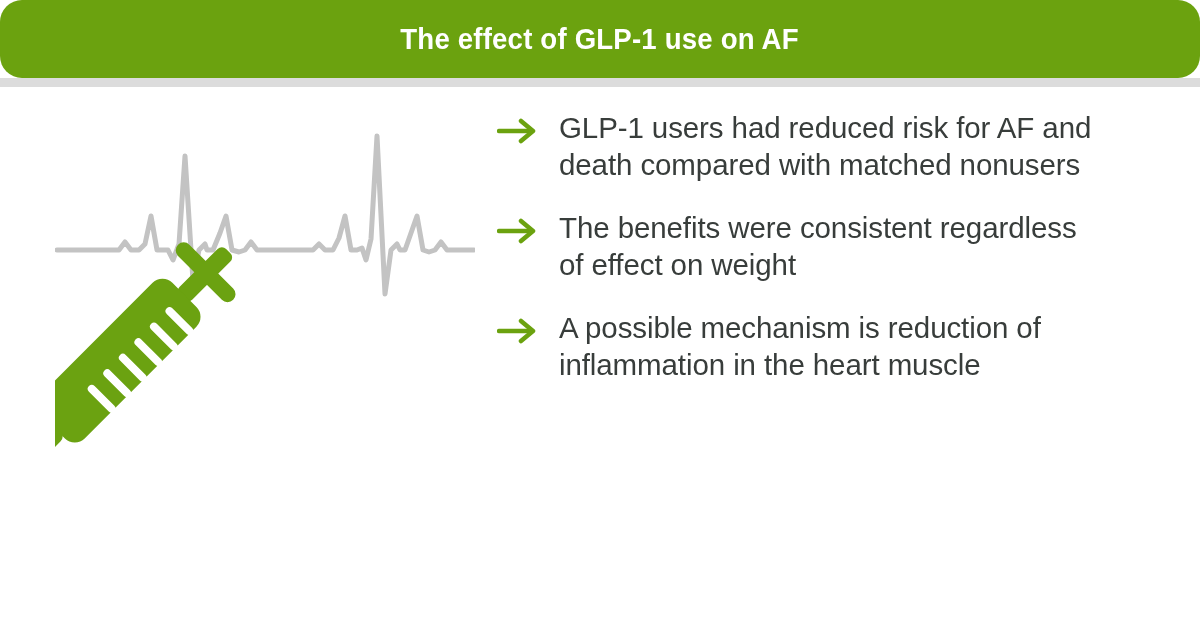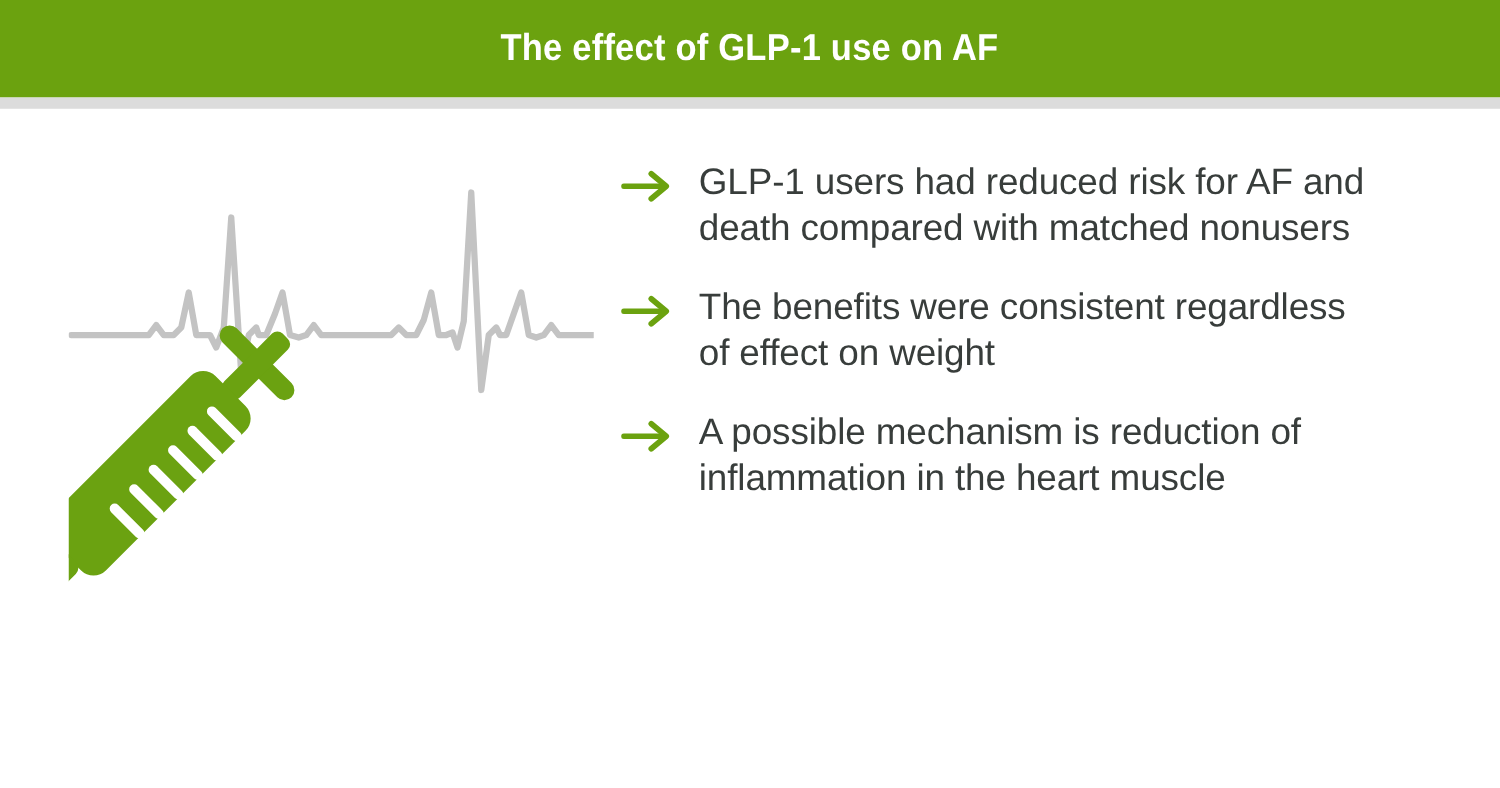"The effect of GLP-1 use" .header-bar { border-radius: none -> 22px }
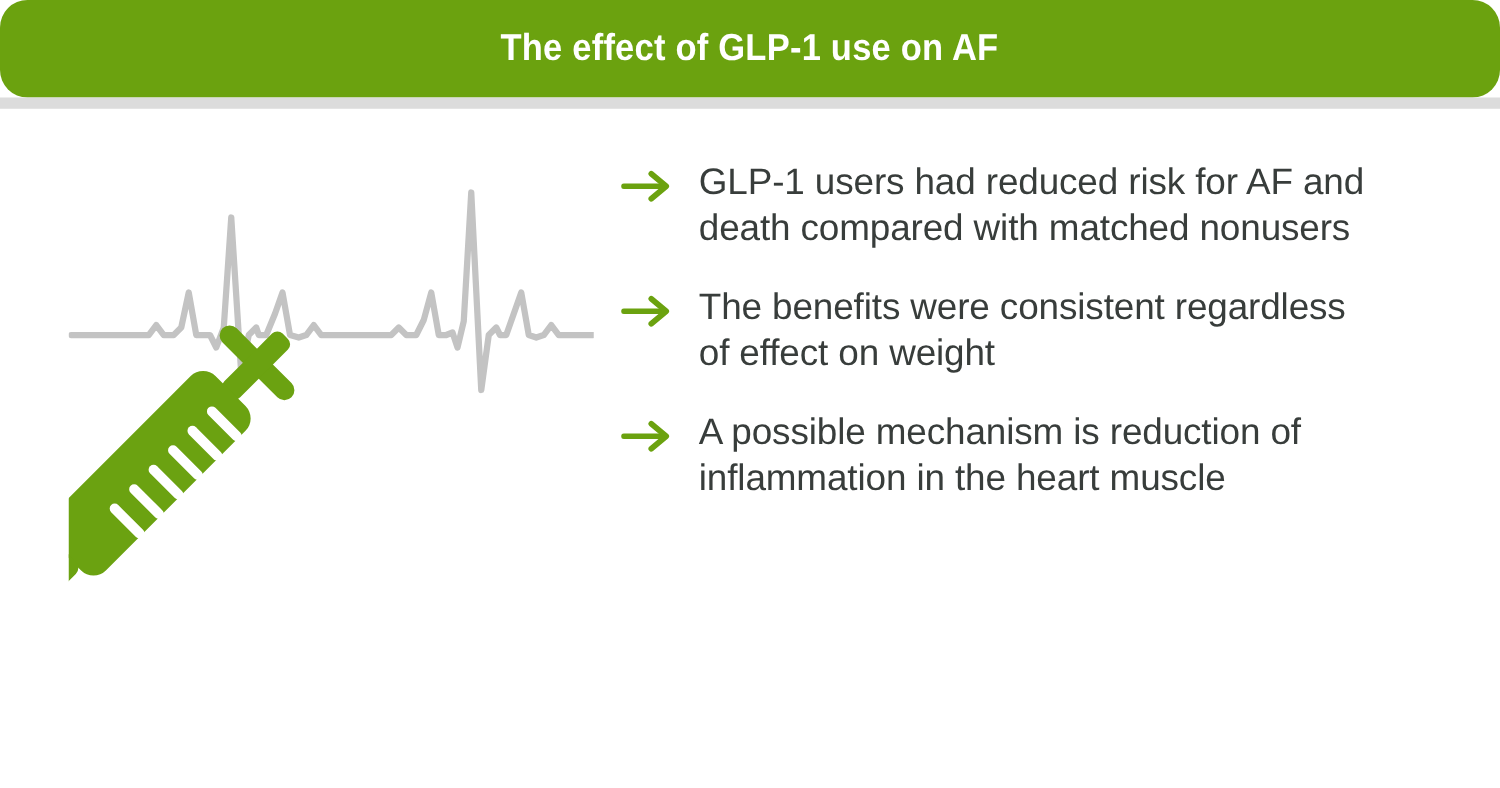"GLP-1 users had reduced risk" .body-area { top: 87px -> 69px }
